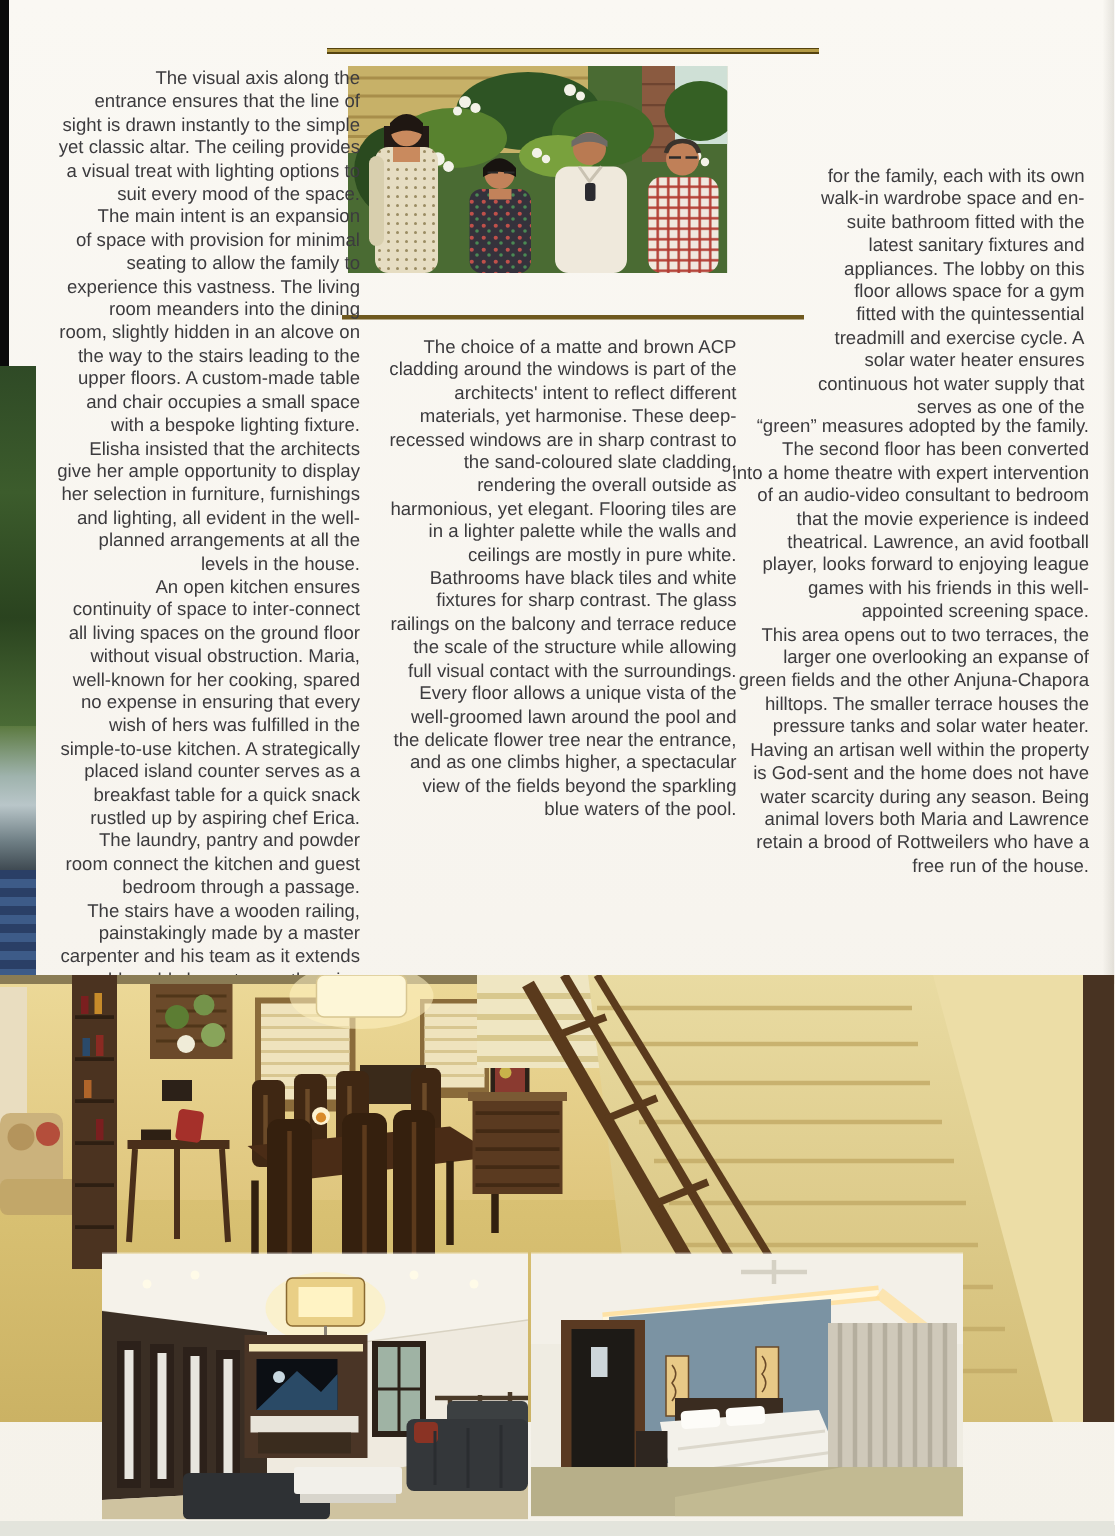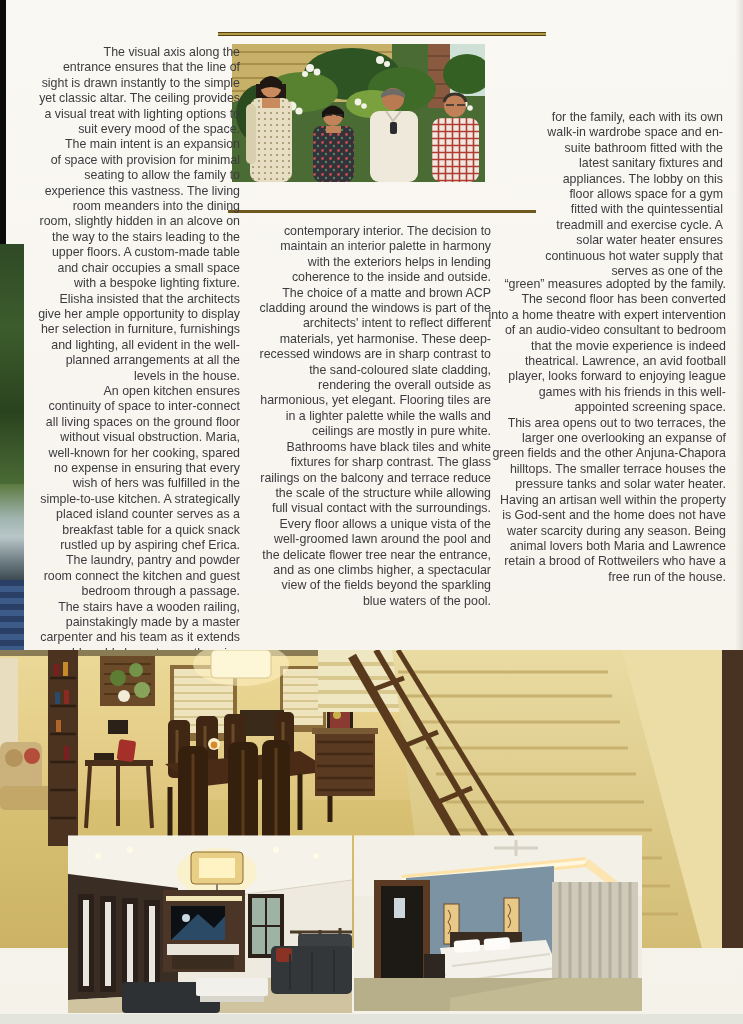"contemporary interior. The decision to" p.noindent { html: <p>contemporary interior. The decision to maintain an interior palette in harmony with the exteriors helps in lending coherence to the inside and outside.</p> -> none }
